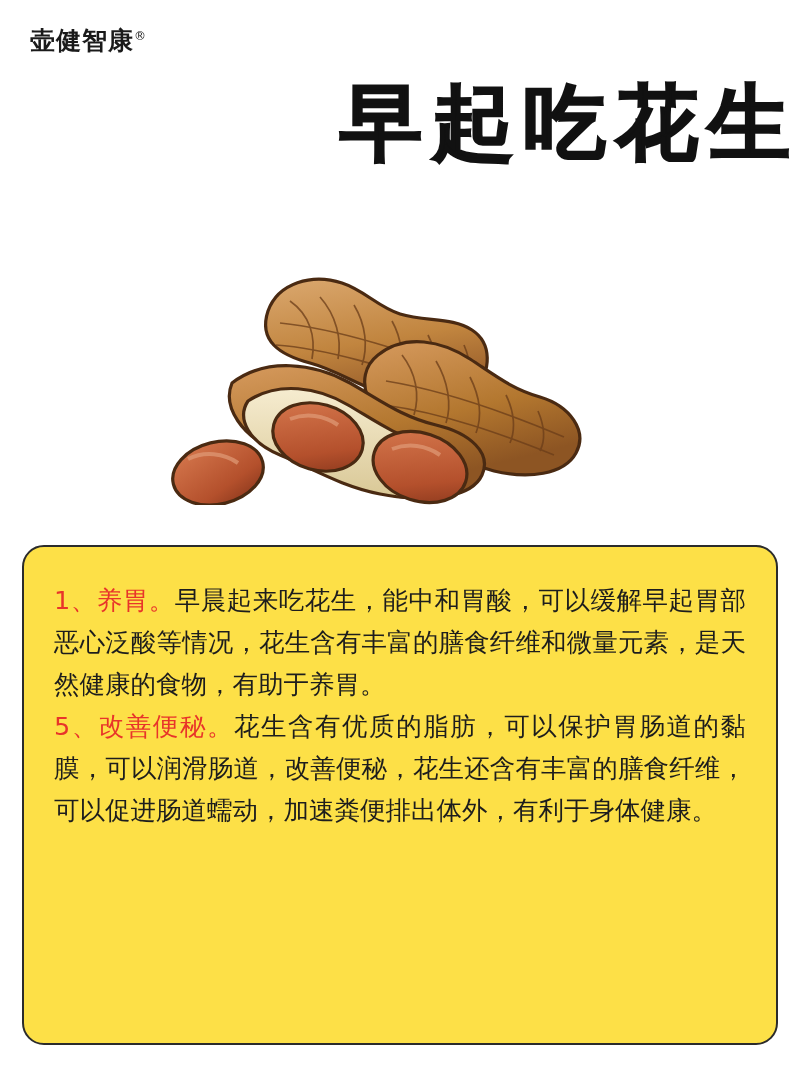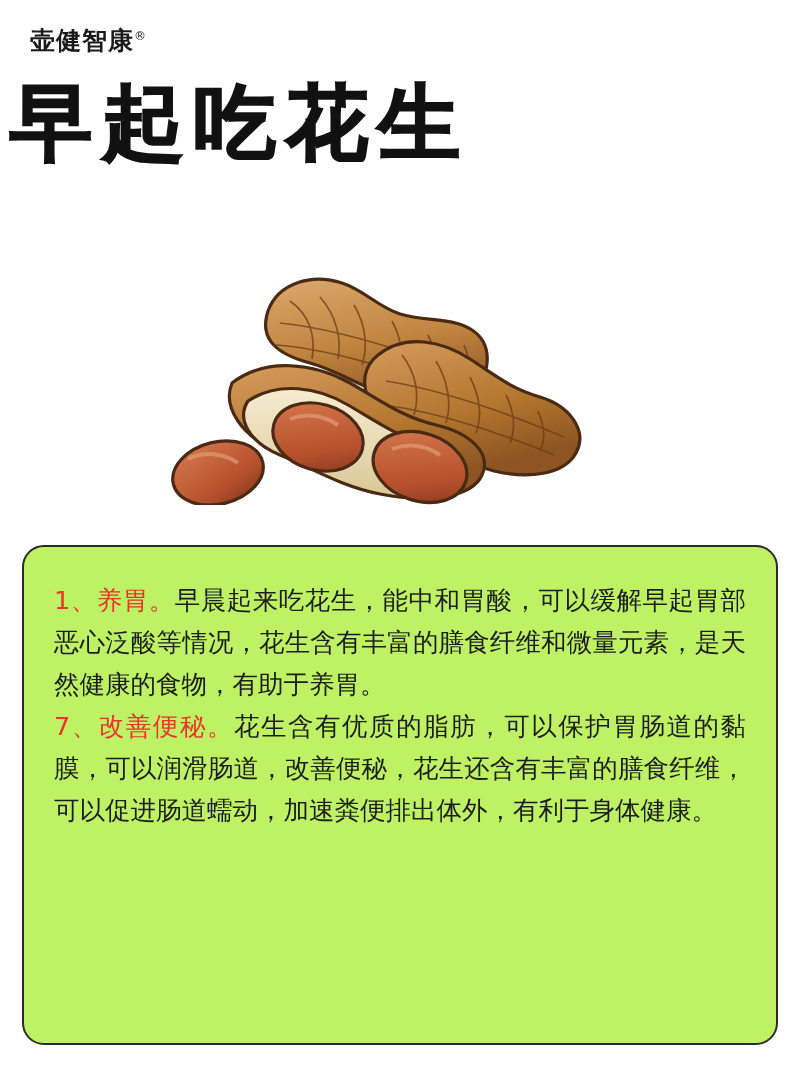"早起吃花生" .headline { text-align: left -> right }
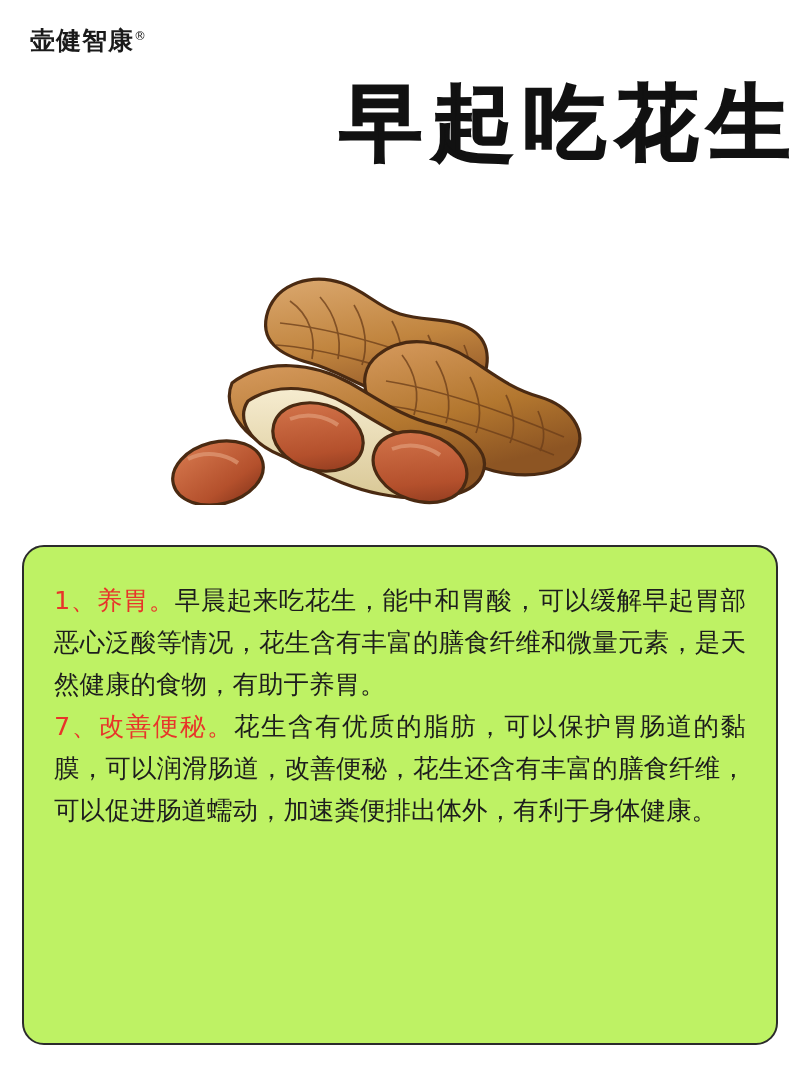"1、养胃。早晨起来吃花生，能中和胃酸，可以缓解早起胃部恶心泛酸等情况，花生含有丰" .card { background: #bef264 -> #fde047 }
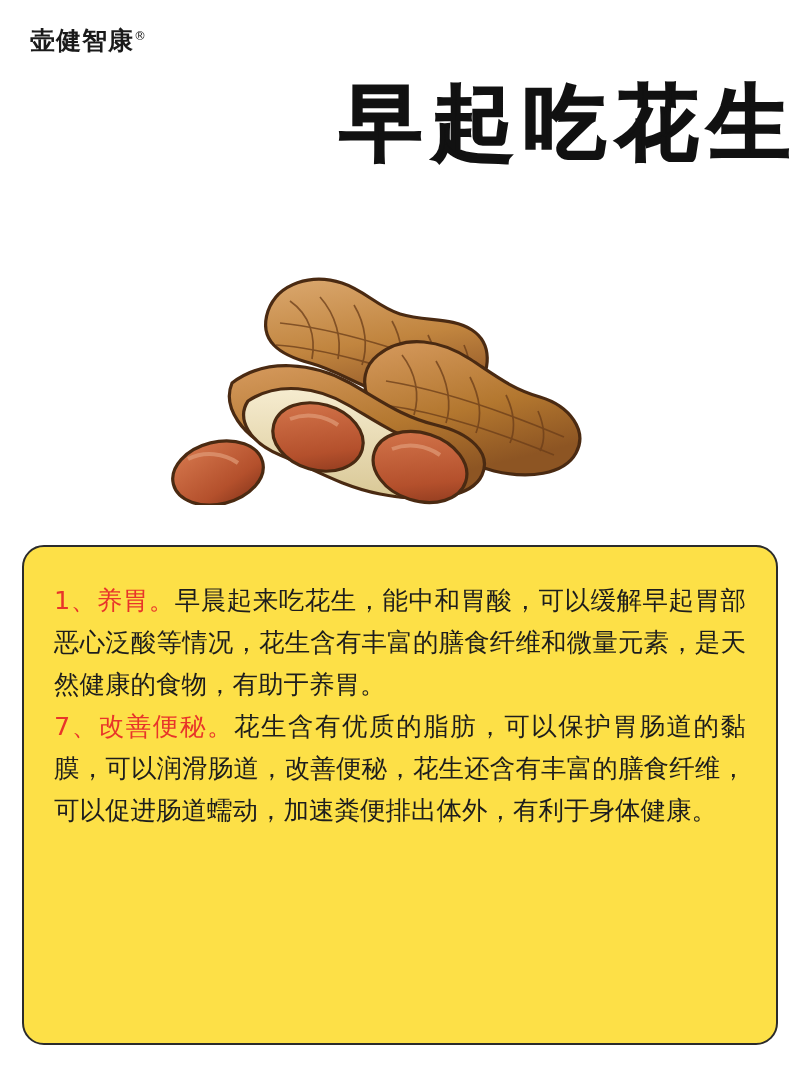"7、改善便秘。" span.lead { text: 7 -> 5 }
